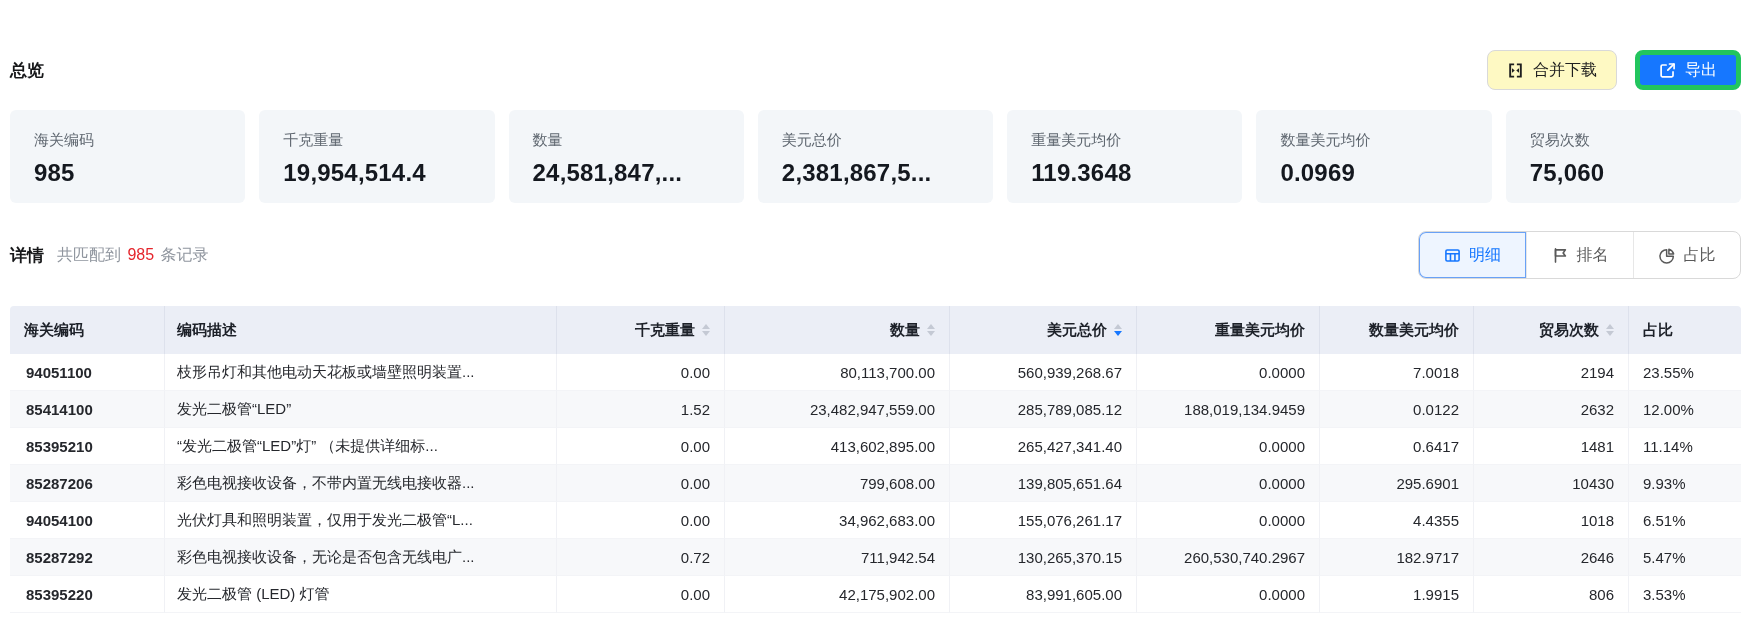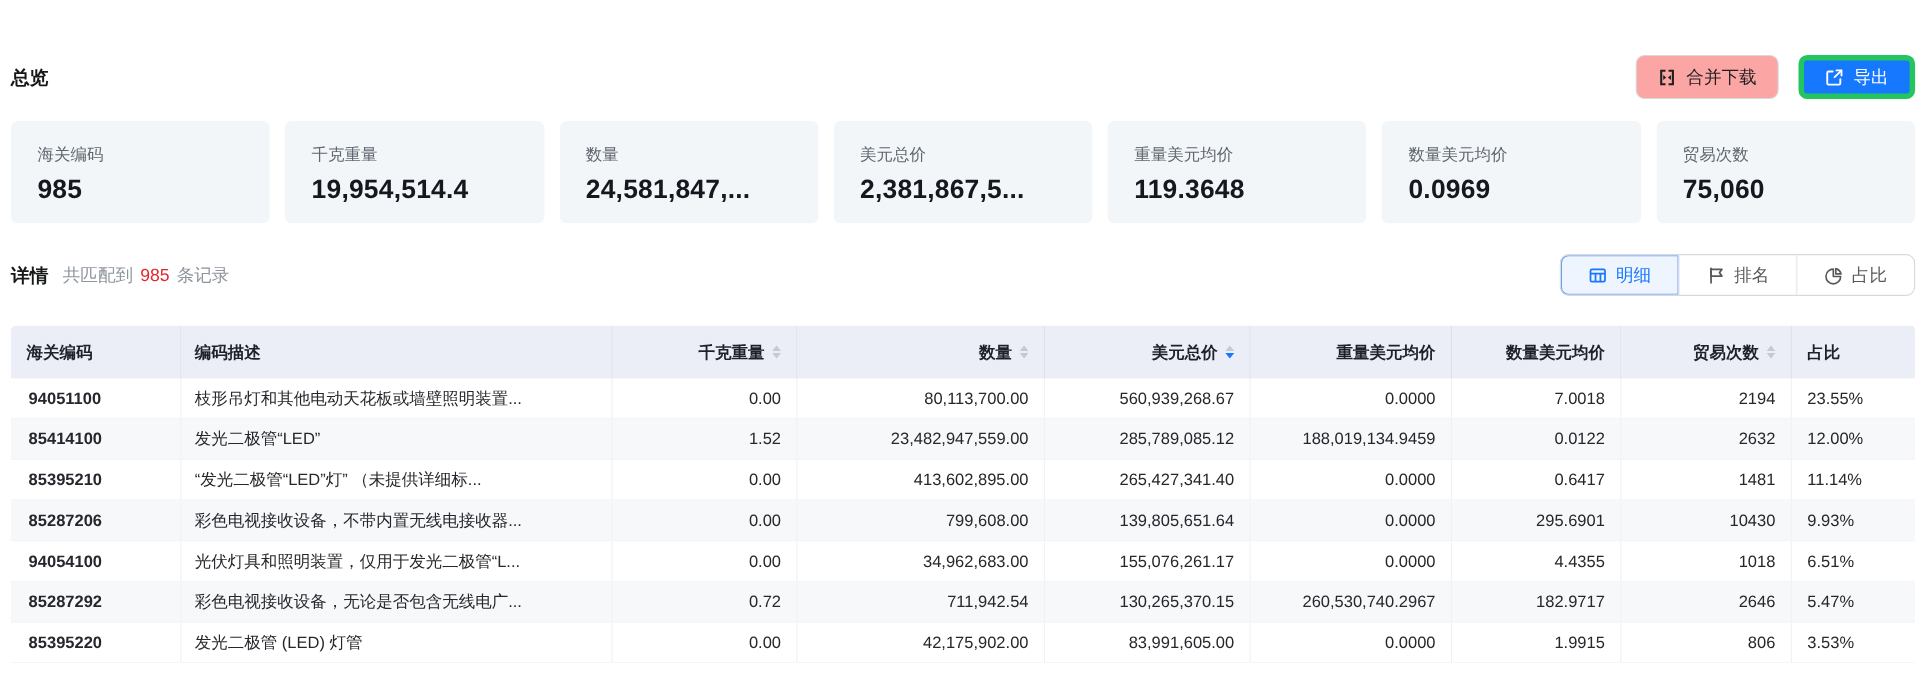"合并下载" .btn-default { background: #fca5a5 -> #fef9c3 }
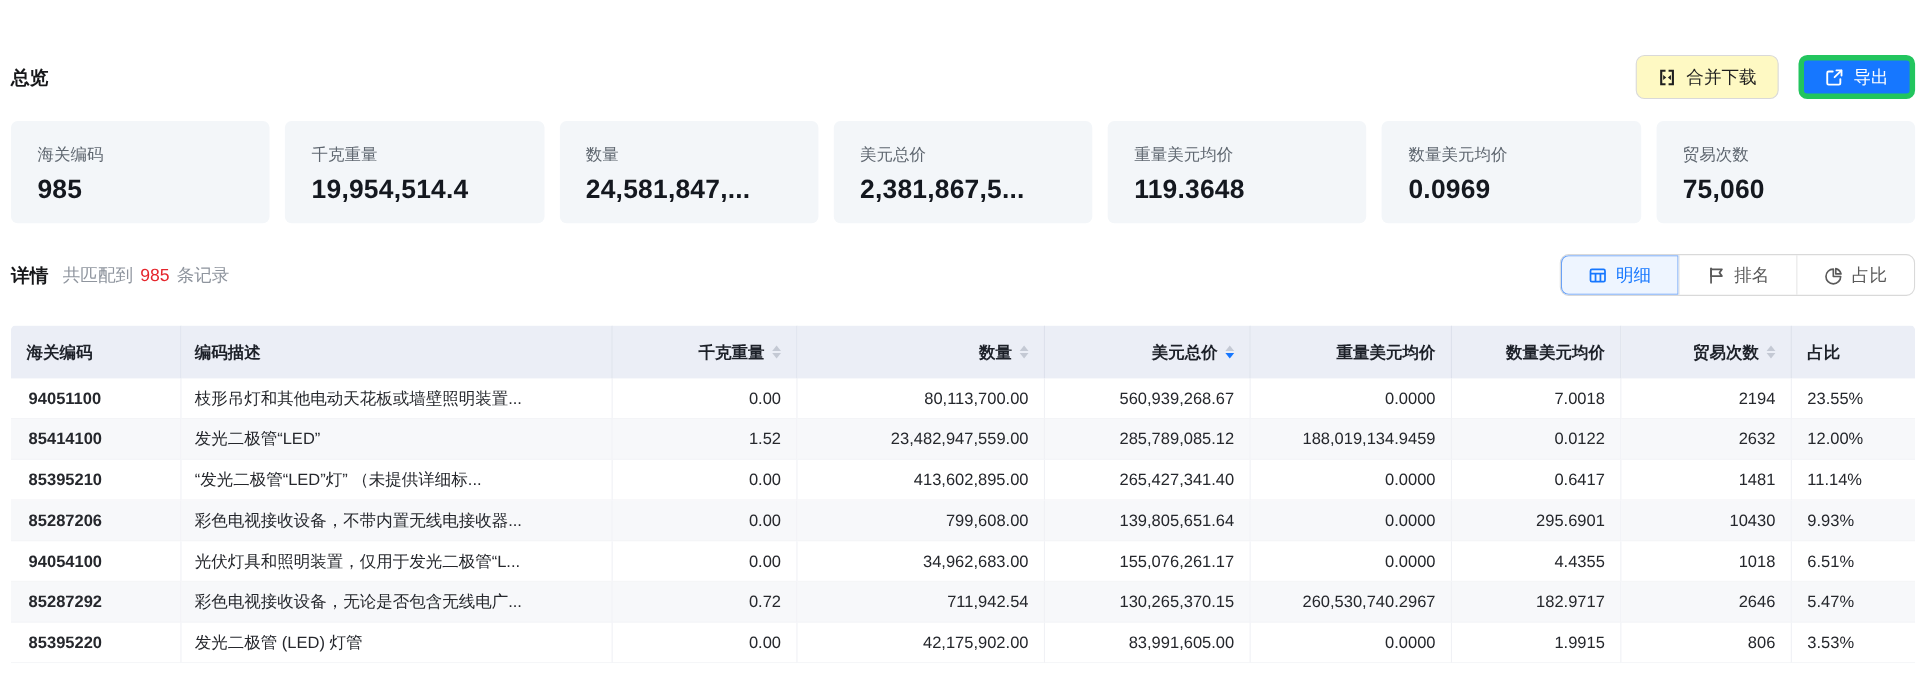"明细" .view-tabs { height: 38px -> 48px }
